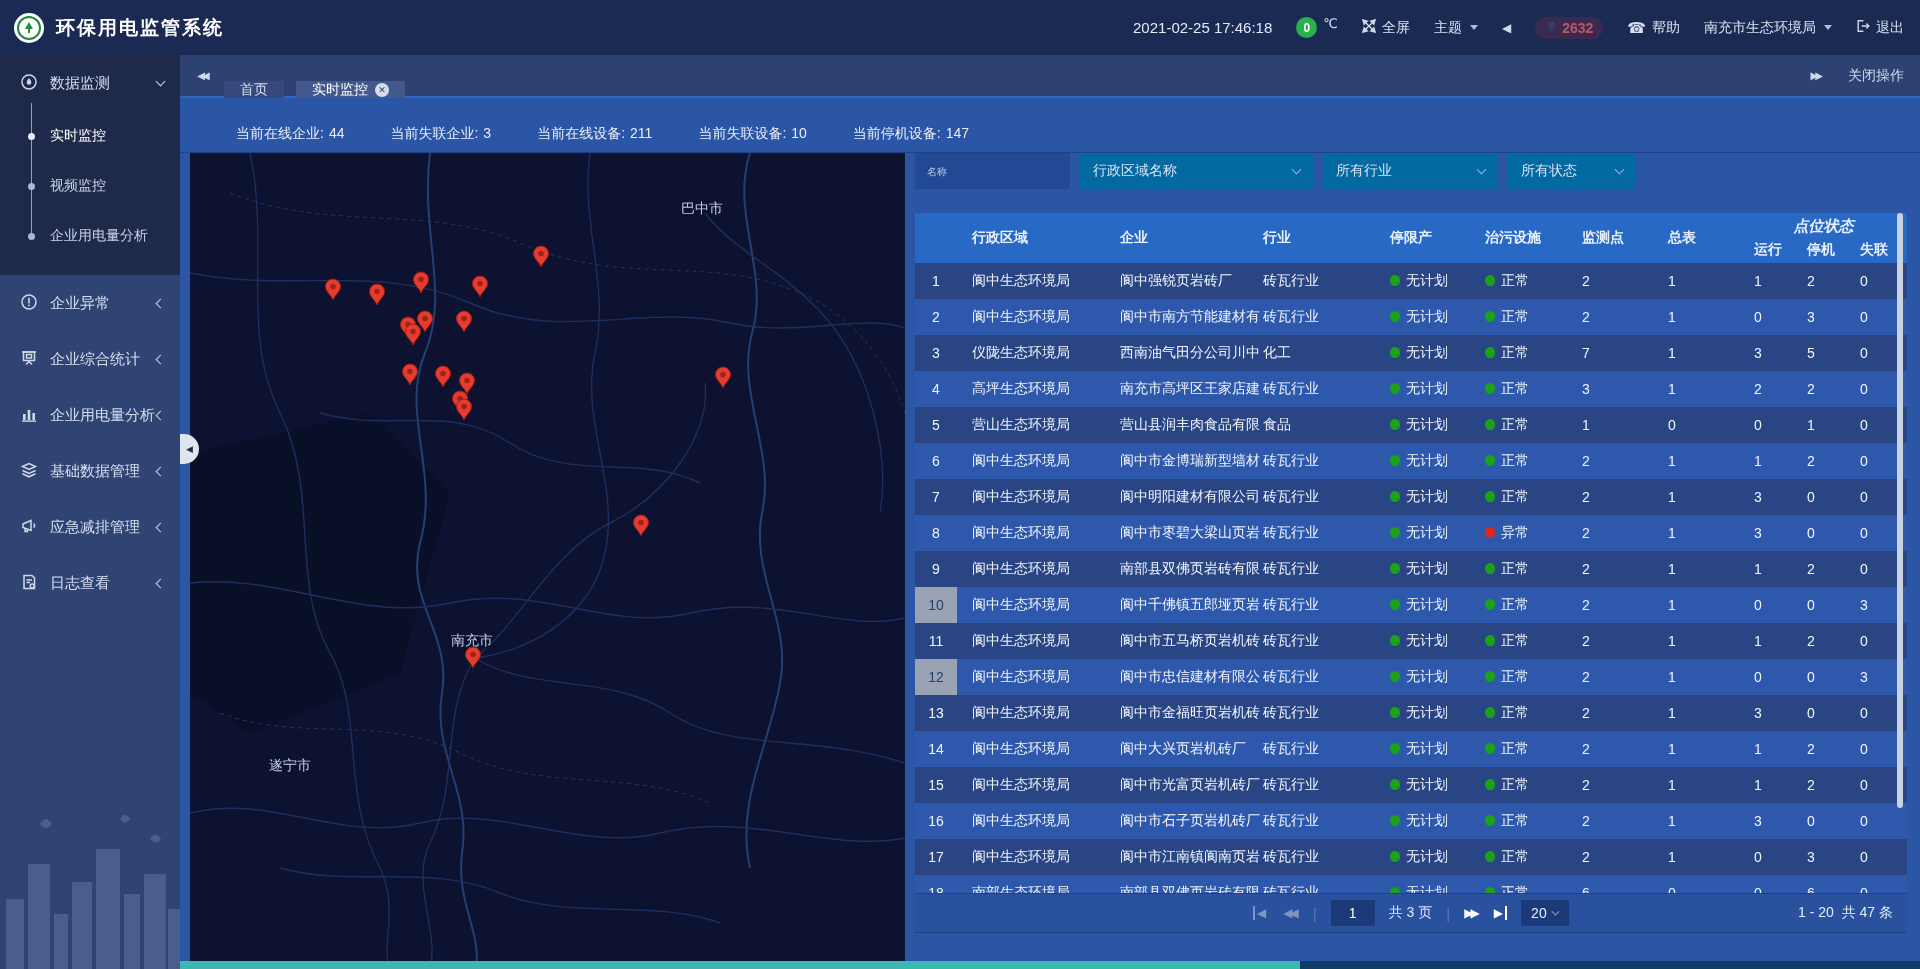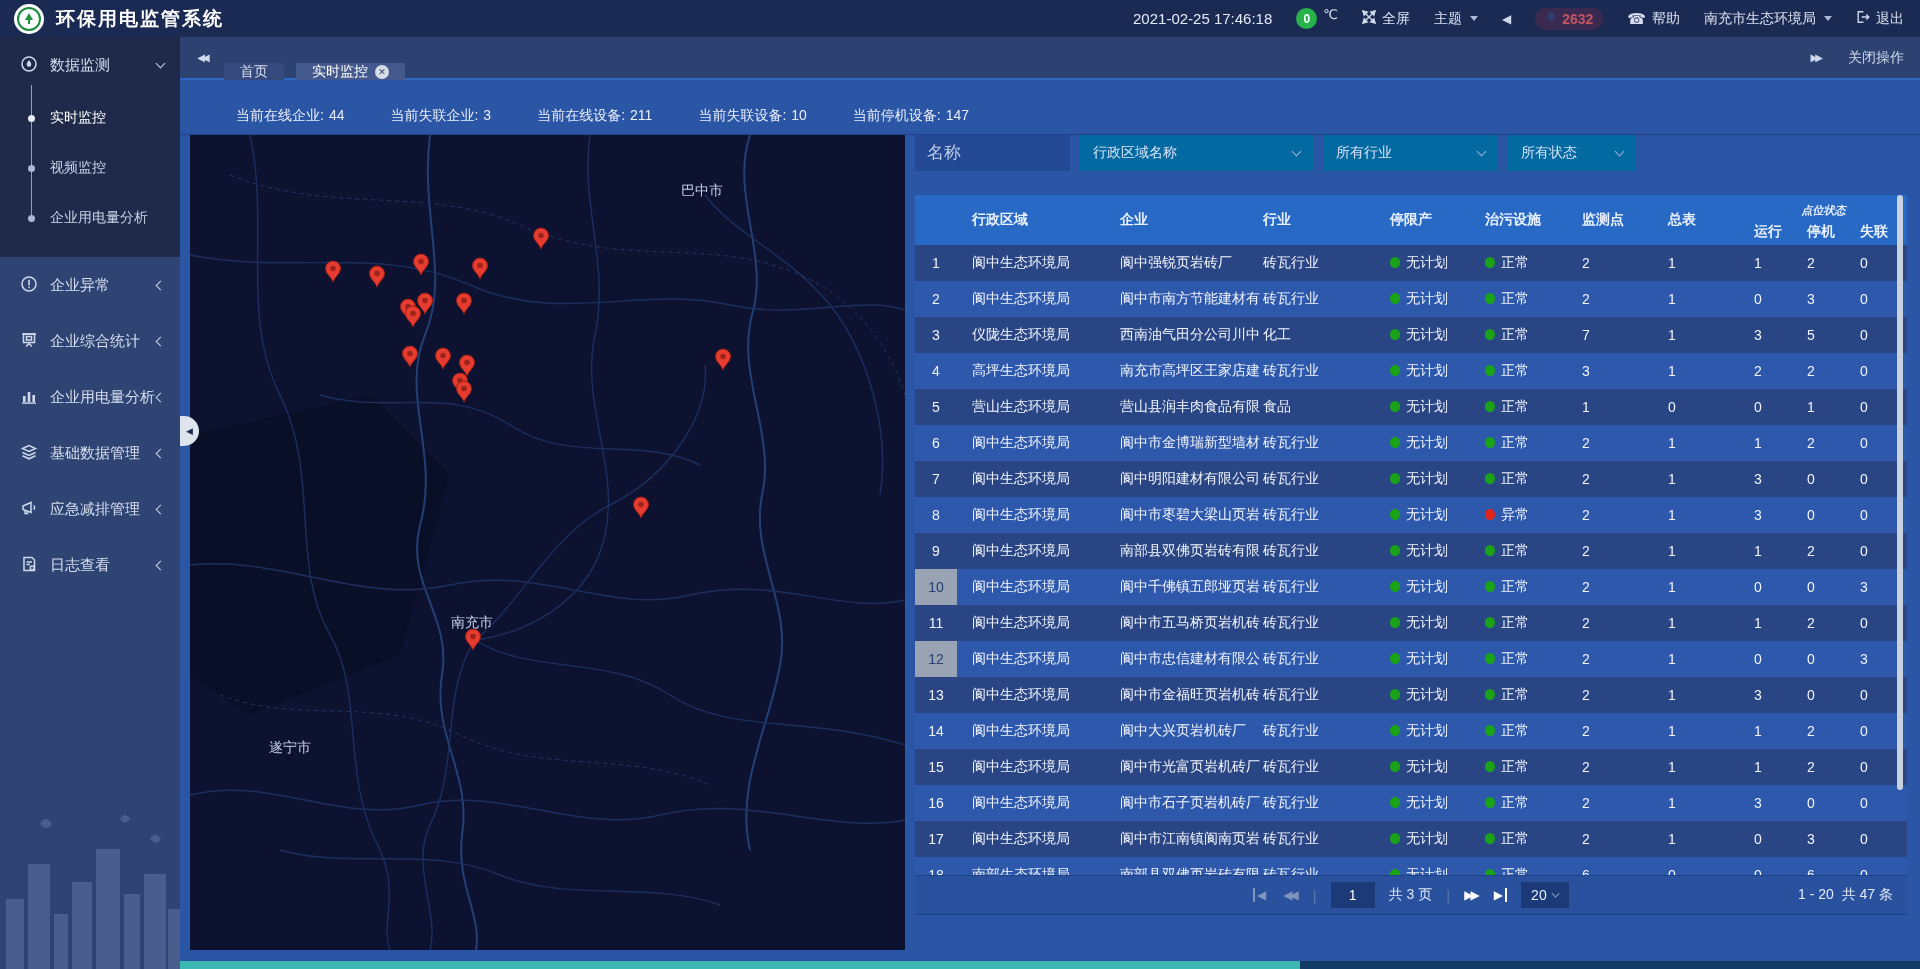"环保用电监管系统" .topbar { height: 37px -> 55px }
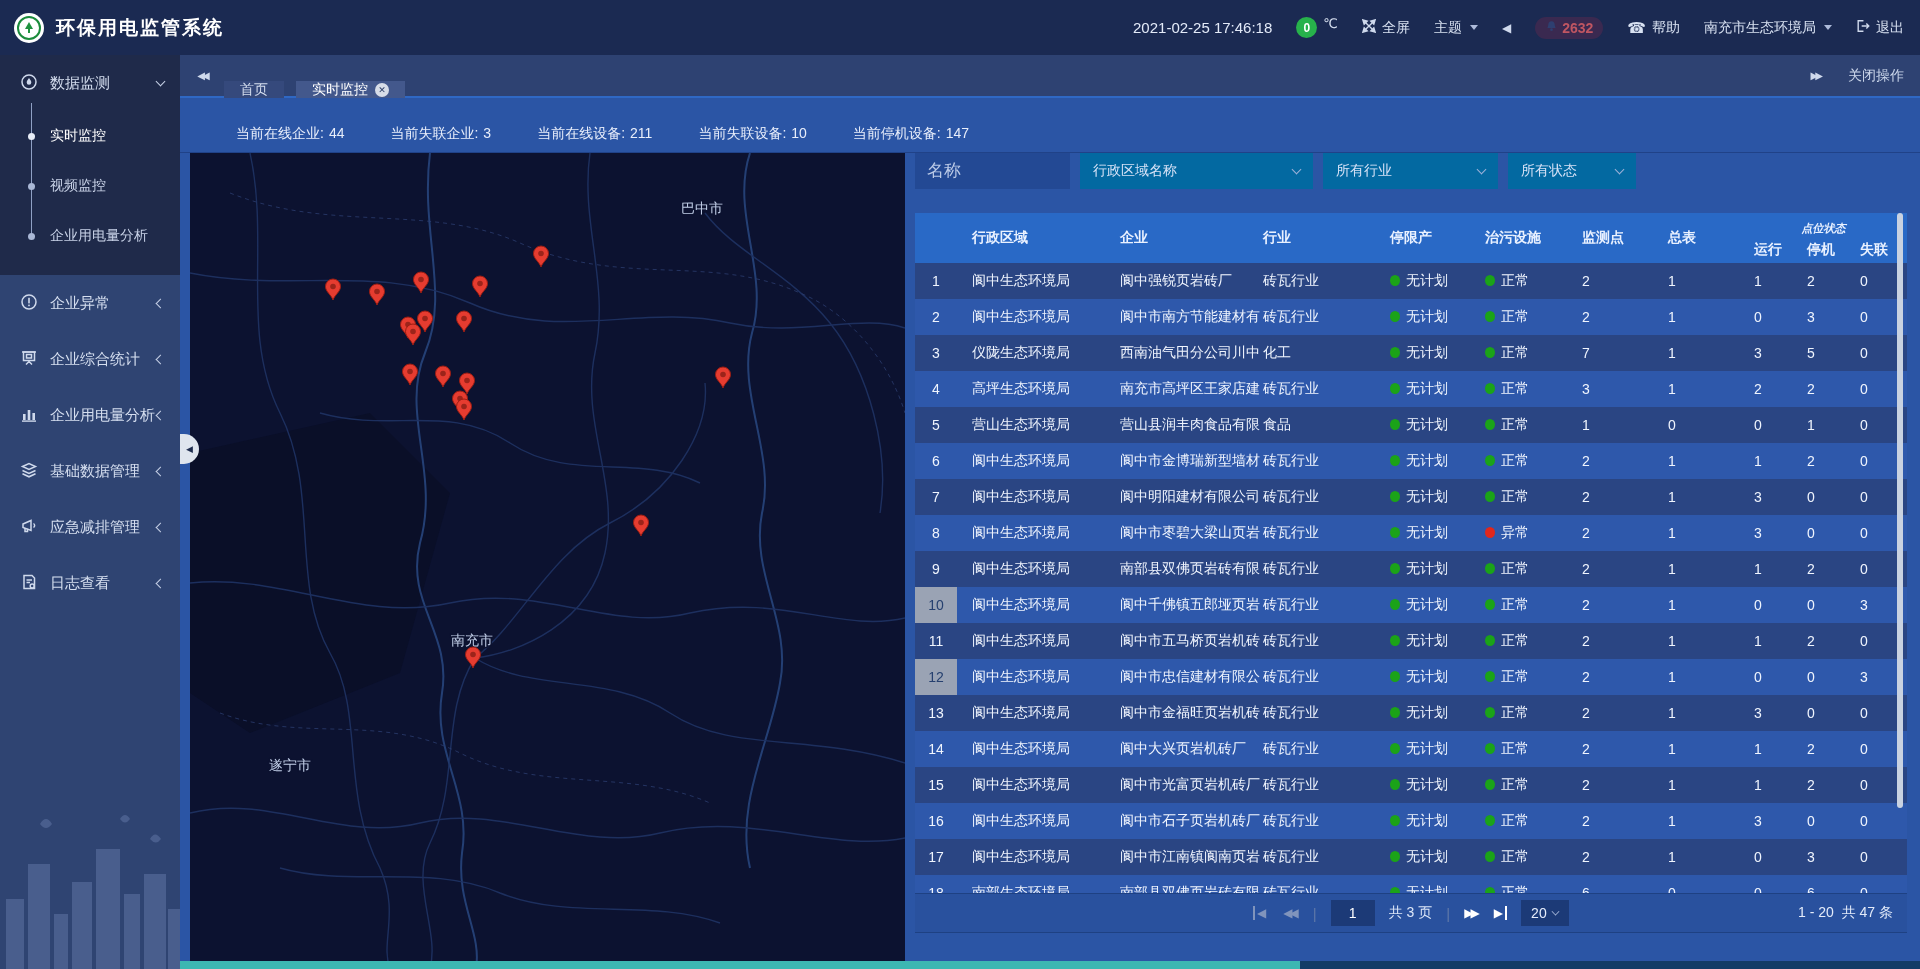"名称" .f-input { font-size: 17px -> 10px }
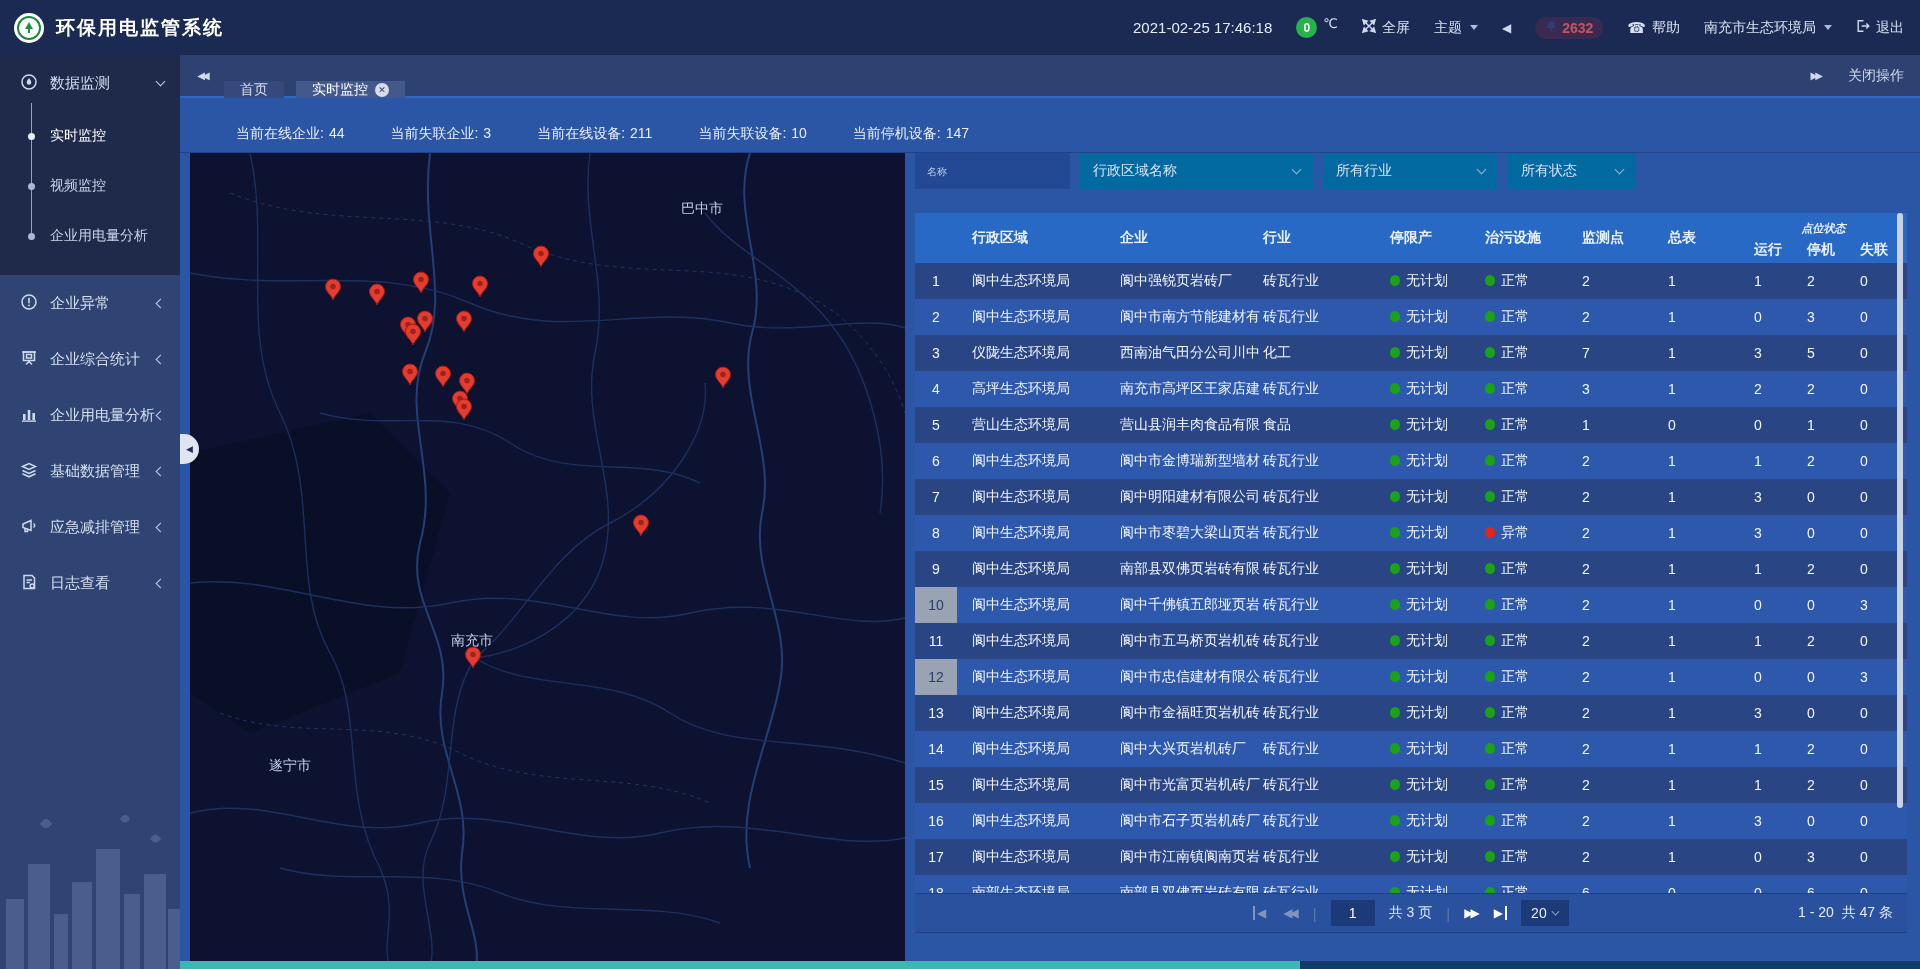"点位状态" .h-group { font-size: 11px -> 15px }
